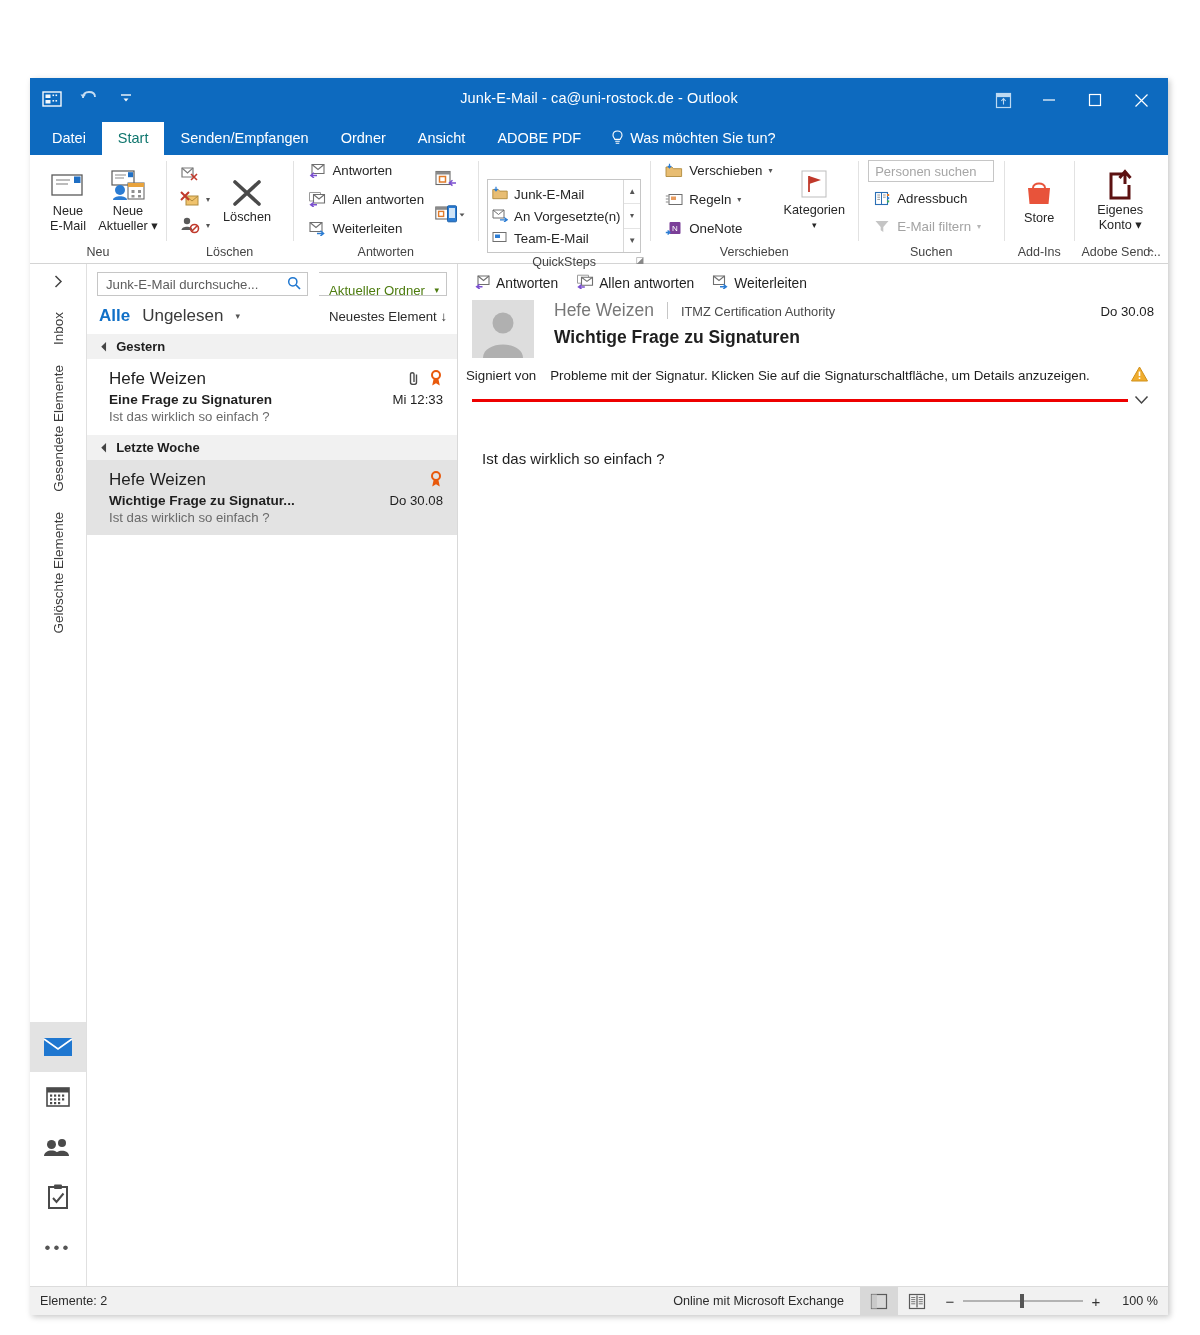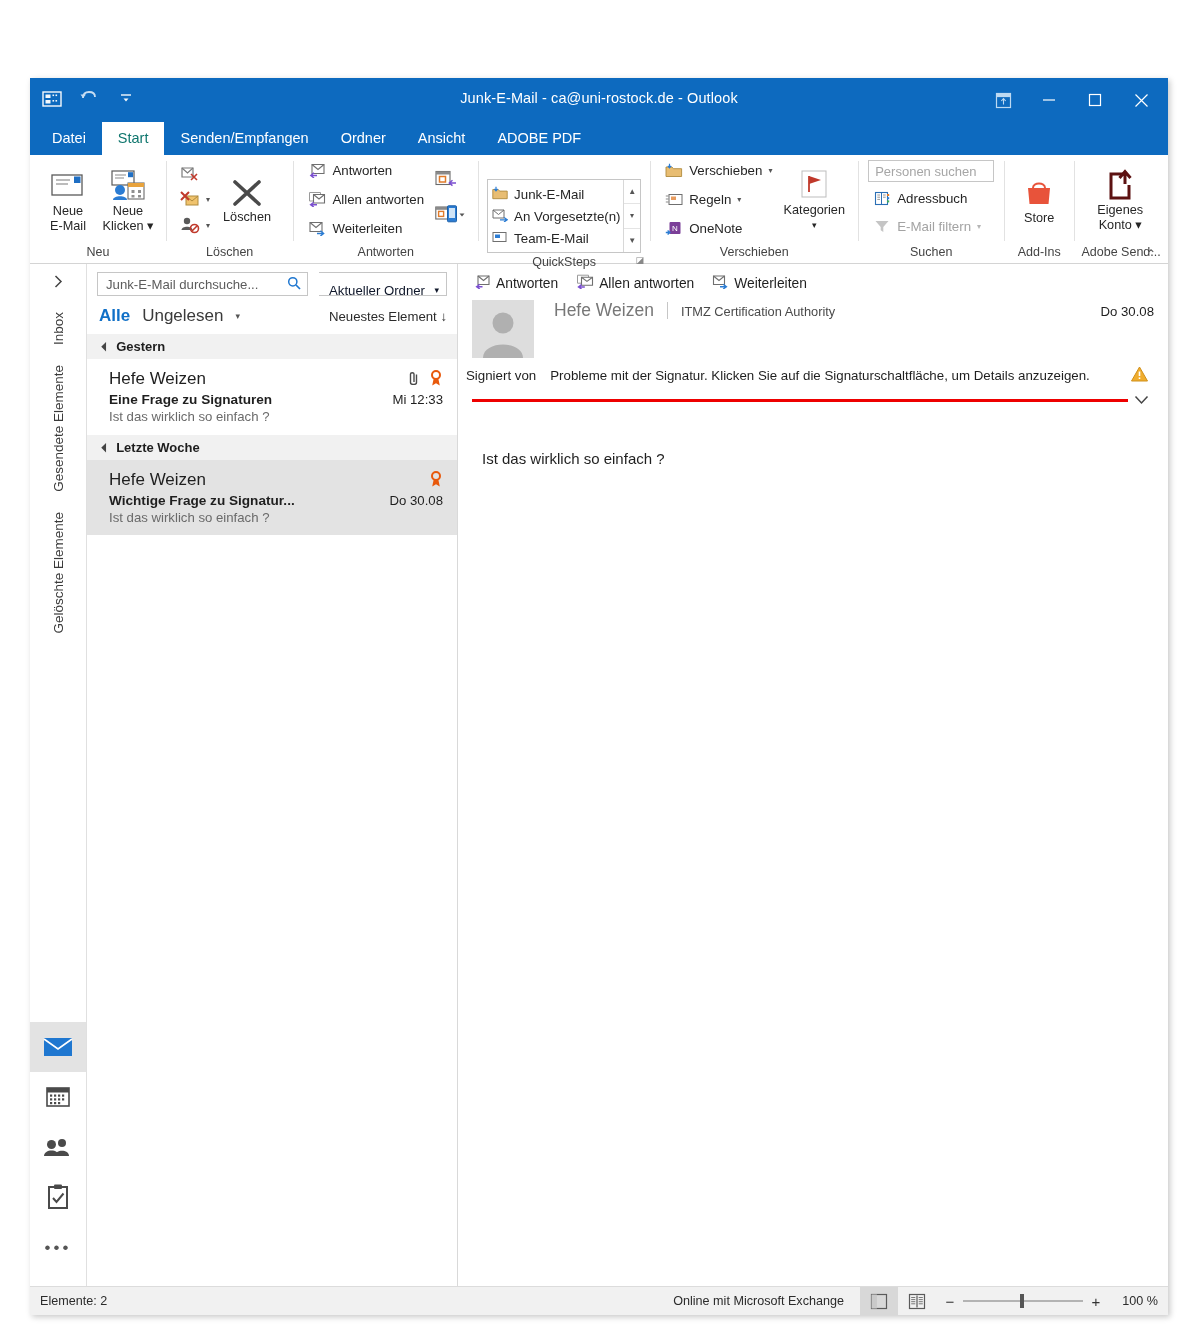"Was möchten Sie tun?" div.tab { html: none -> <div> <svg> <path></path> <path></path> </svg> <span>Was möchten Sie tun?</span> </div> }
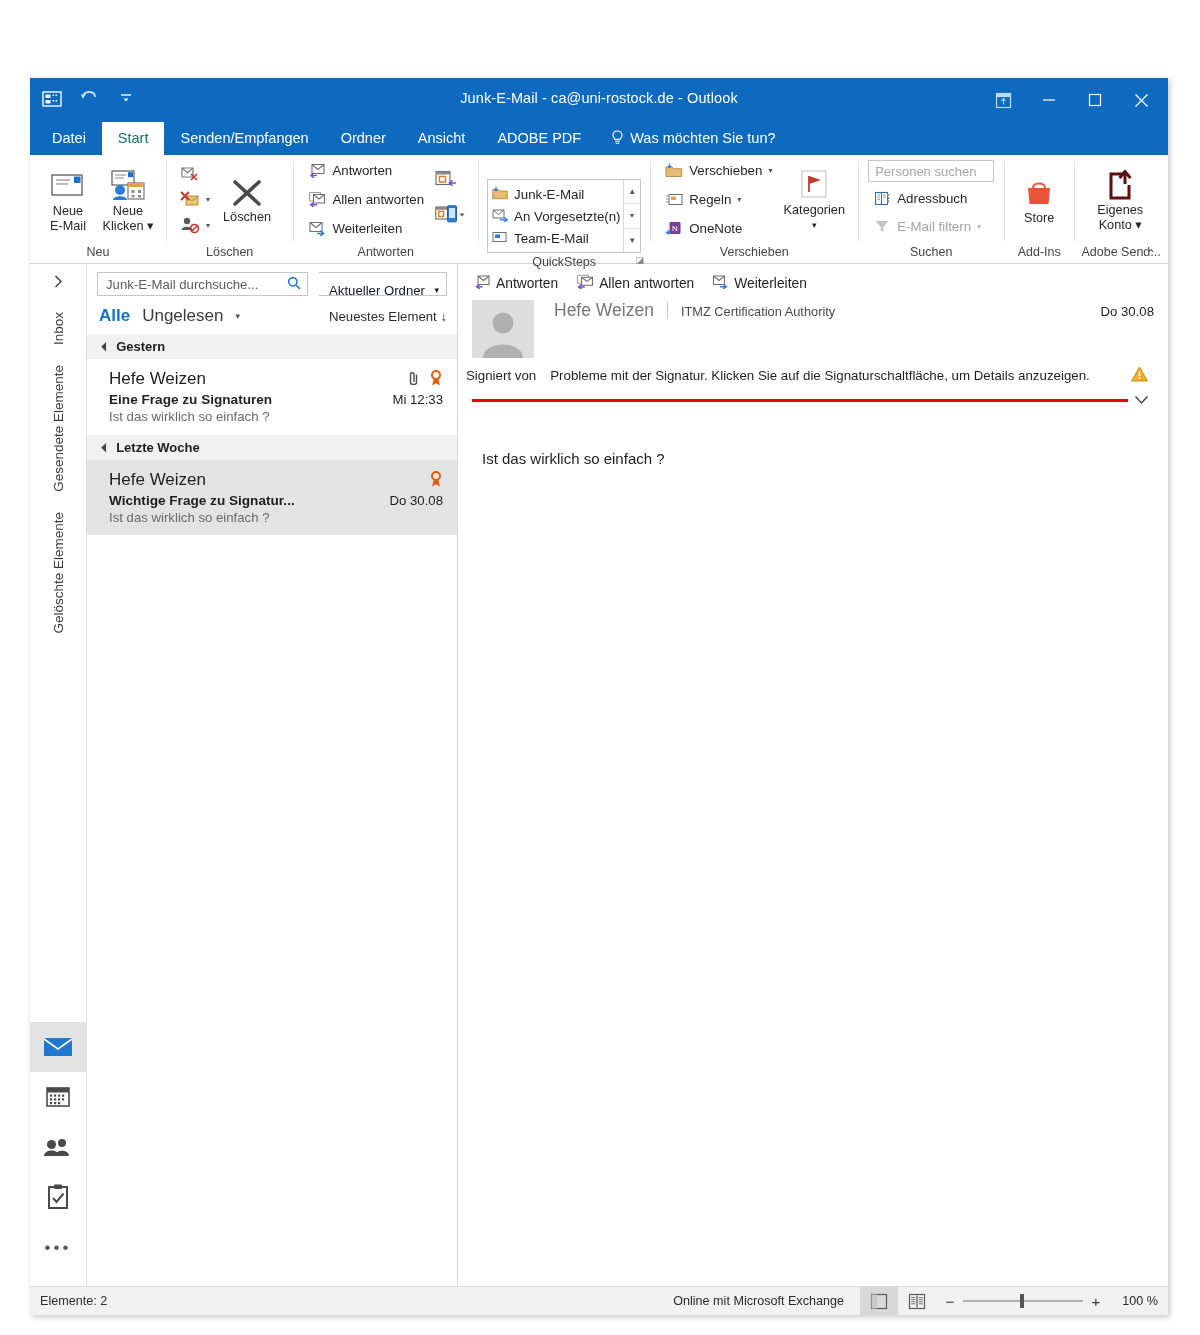"Klicken ▾" span { text: Klicken -> Aktueller }
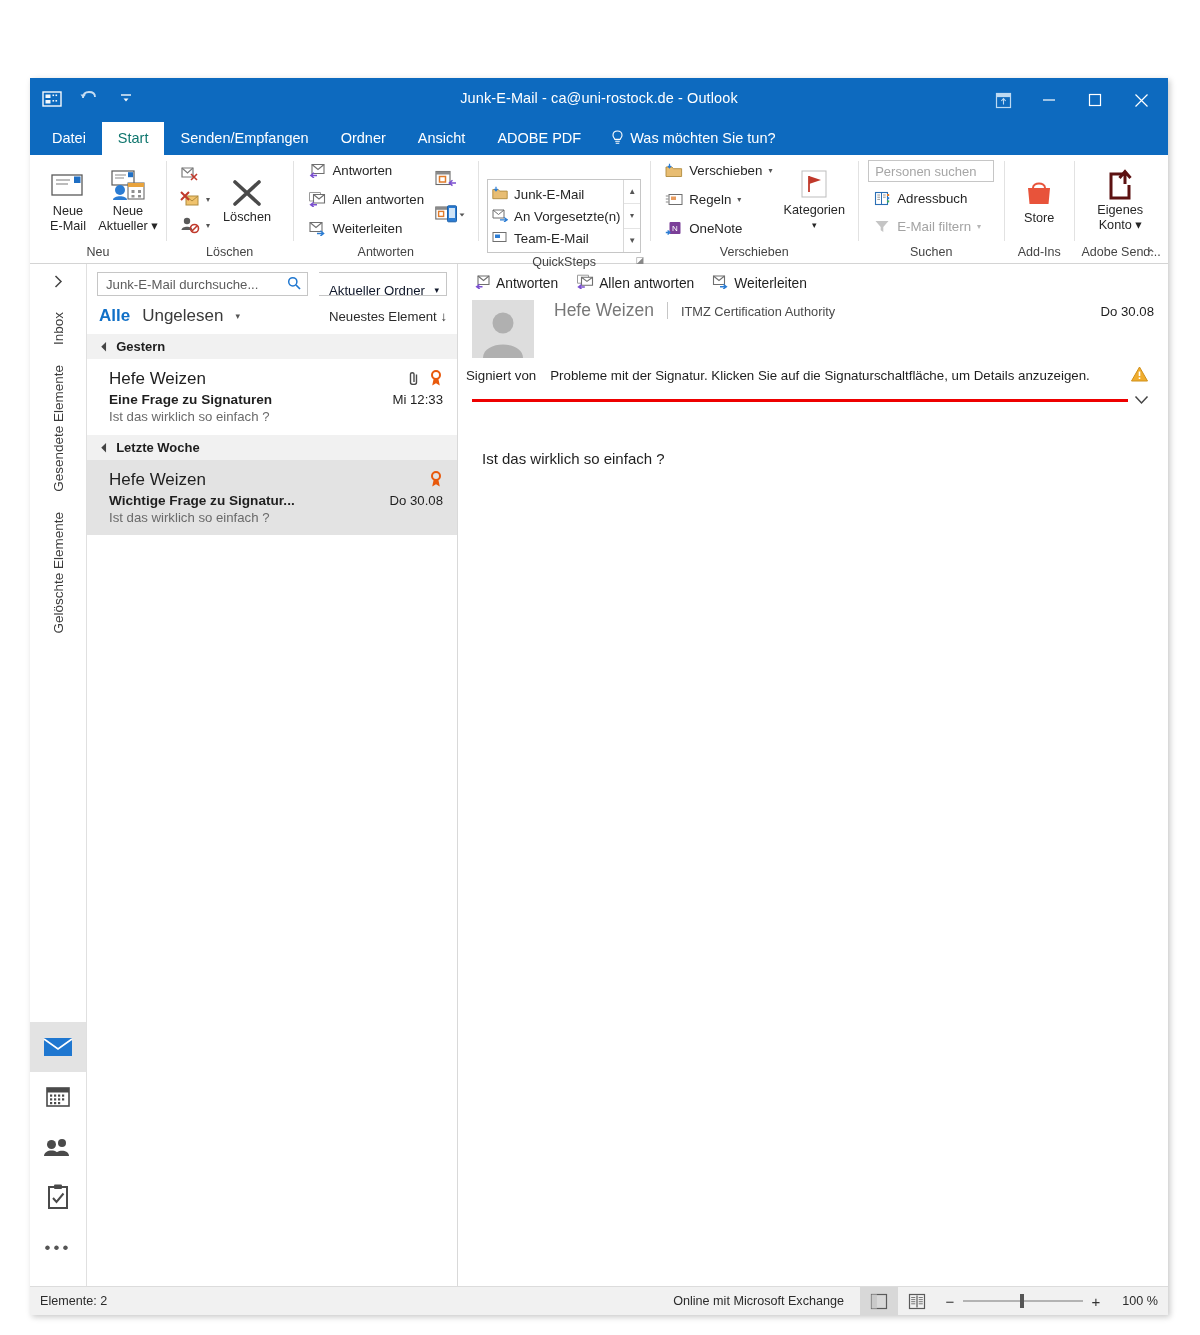"Aktueller Ordner" .scope { color: #0f172a -> #4d7c0f }
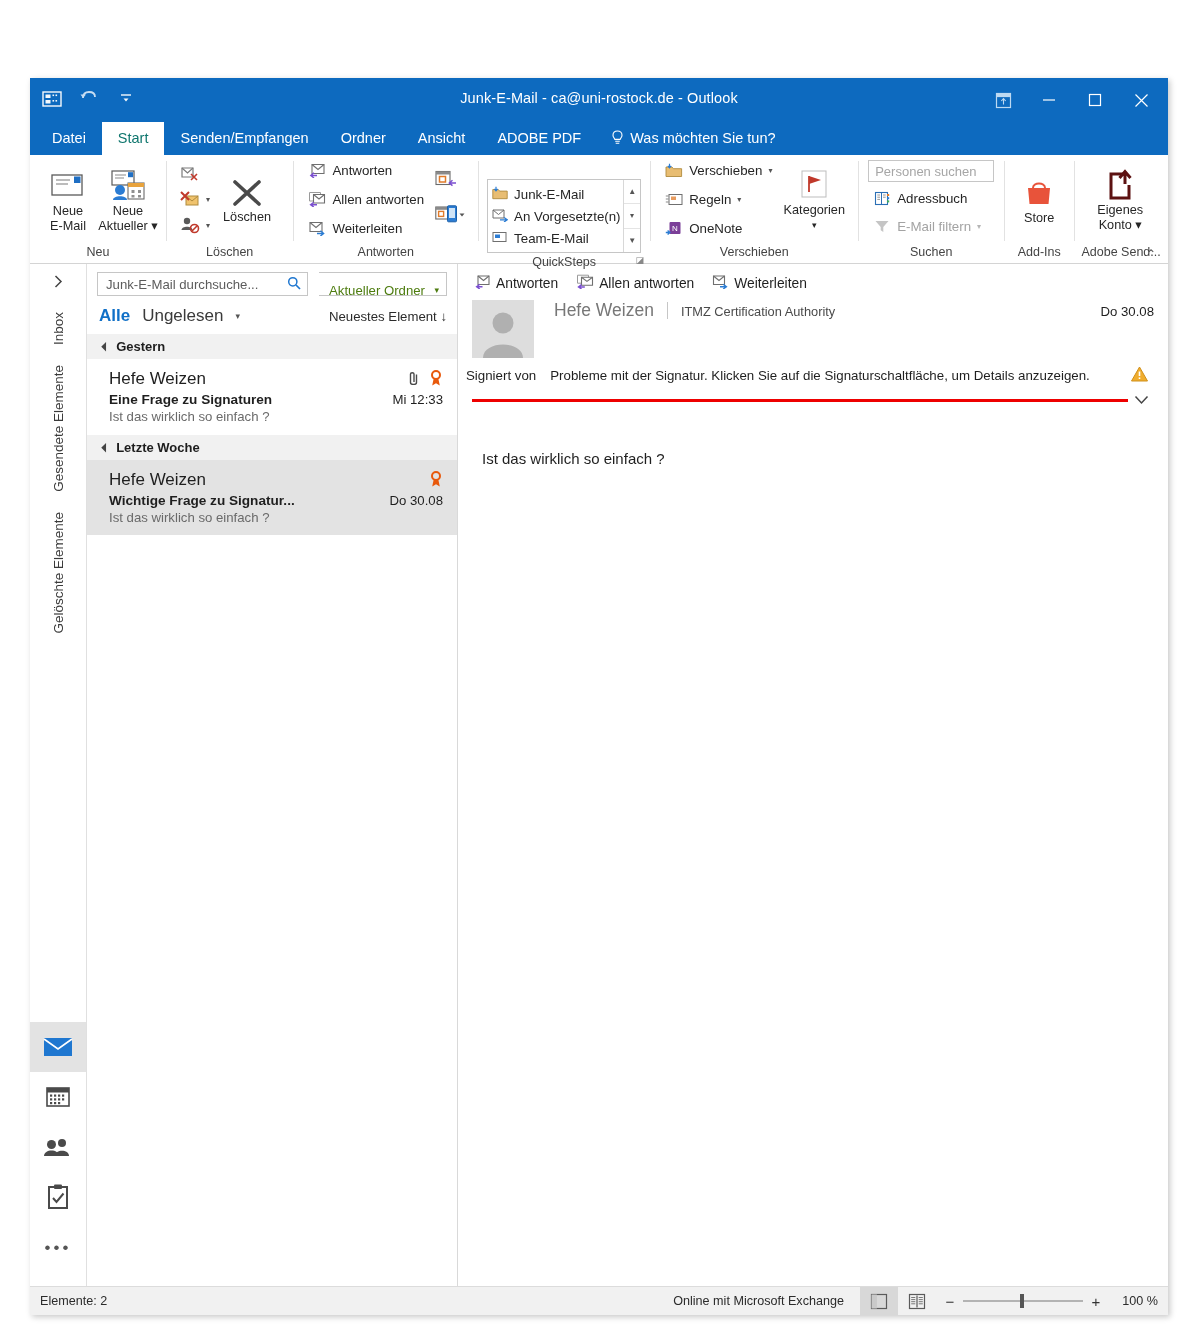"Wichtige Frage zu Signaturen" div.rp-subject { html: none -> <div>Wichtige Frage zu Signaturen</div> }
